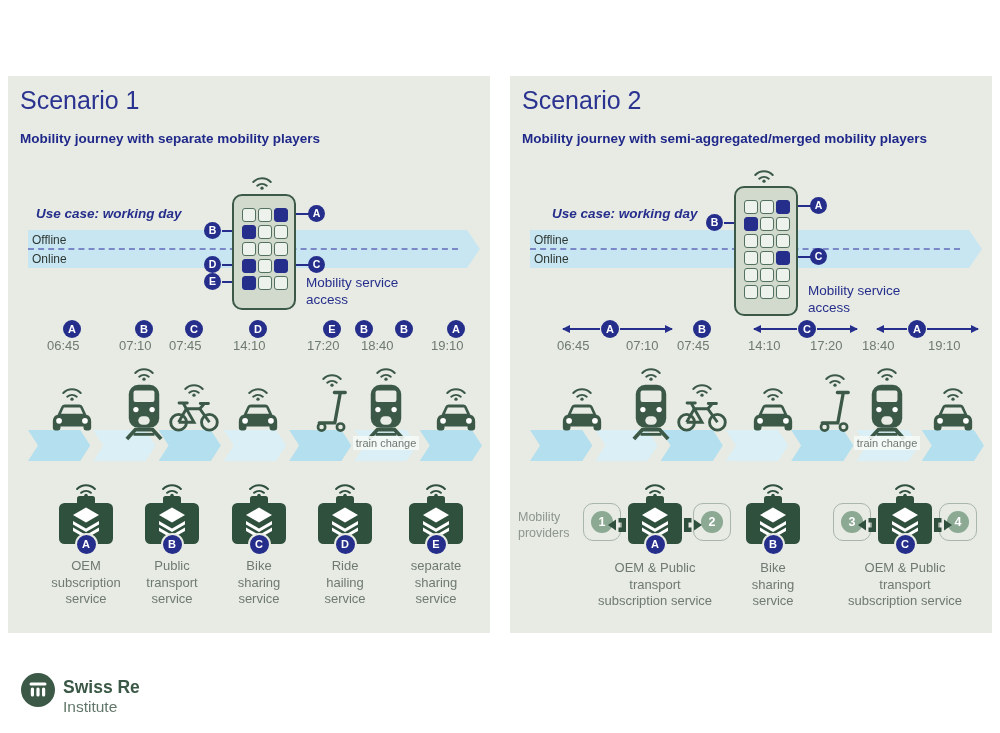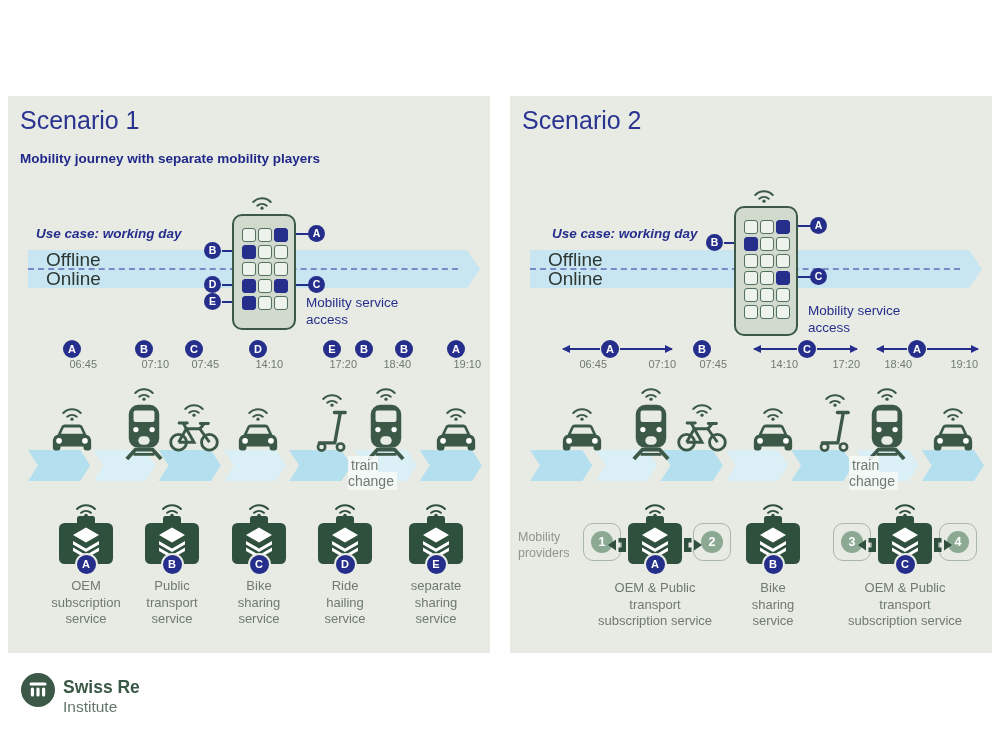"Scenario 1" .panel { top: 96px -> 76px }
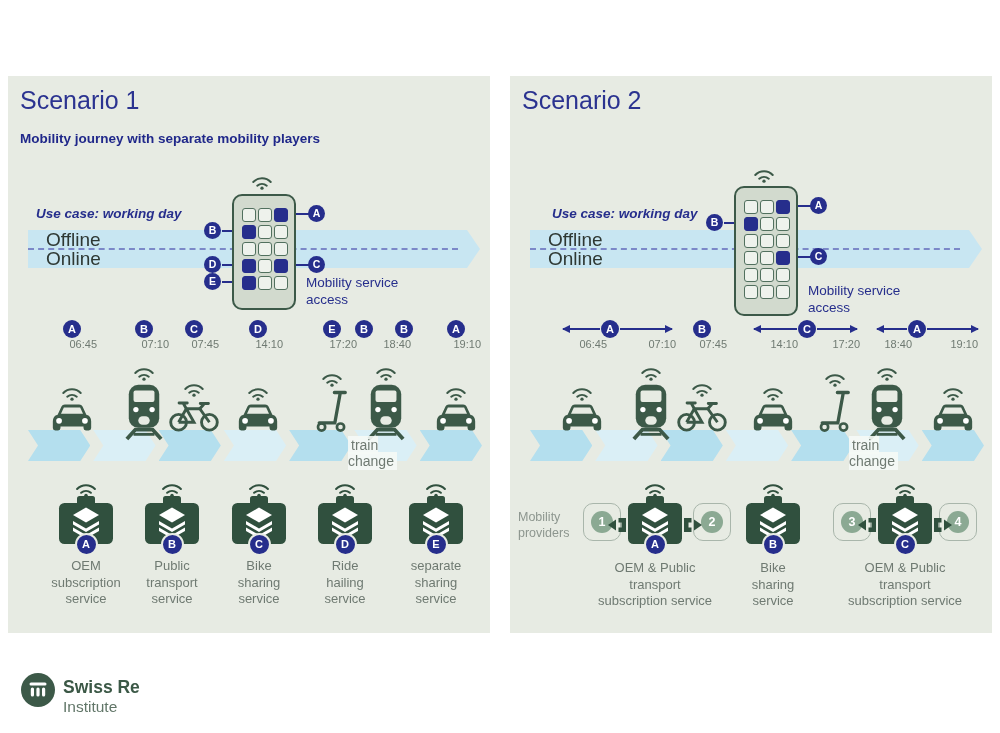"Mobility journey with" div.scn-sub { html: none -> <div>Mobility journey with semi-aggregated/merged mobility players</div> }
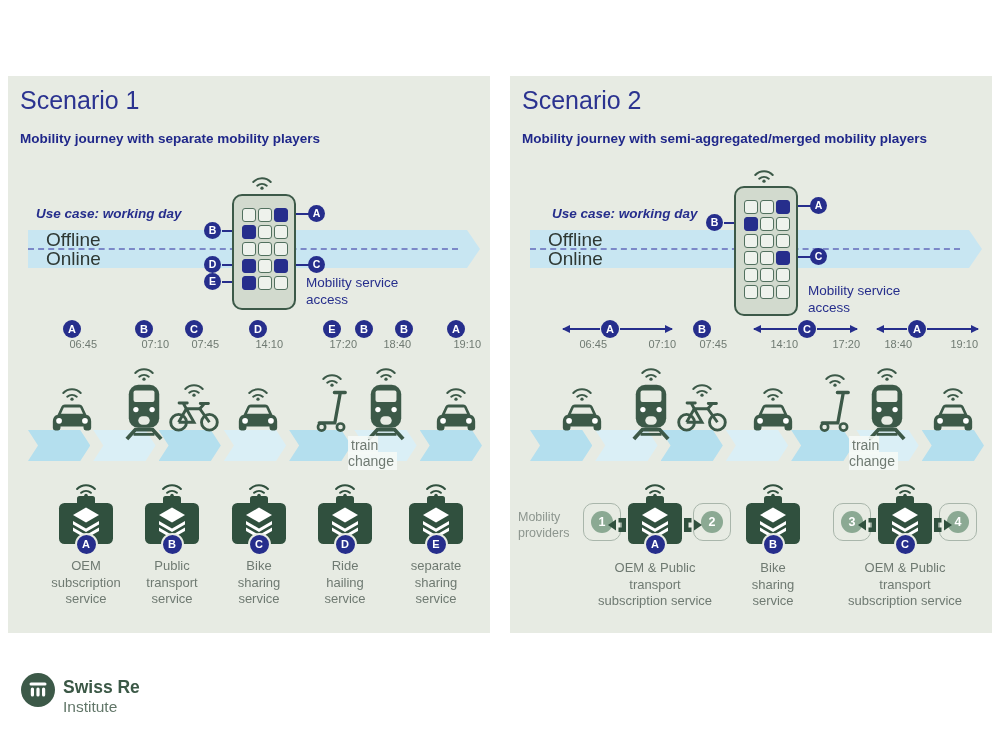"Offline" .band-row { font-size: 19px -> 12px; padding-left: 18px -> 4px }
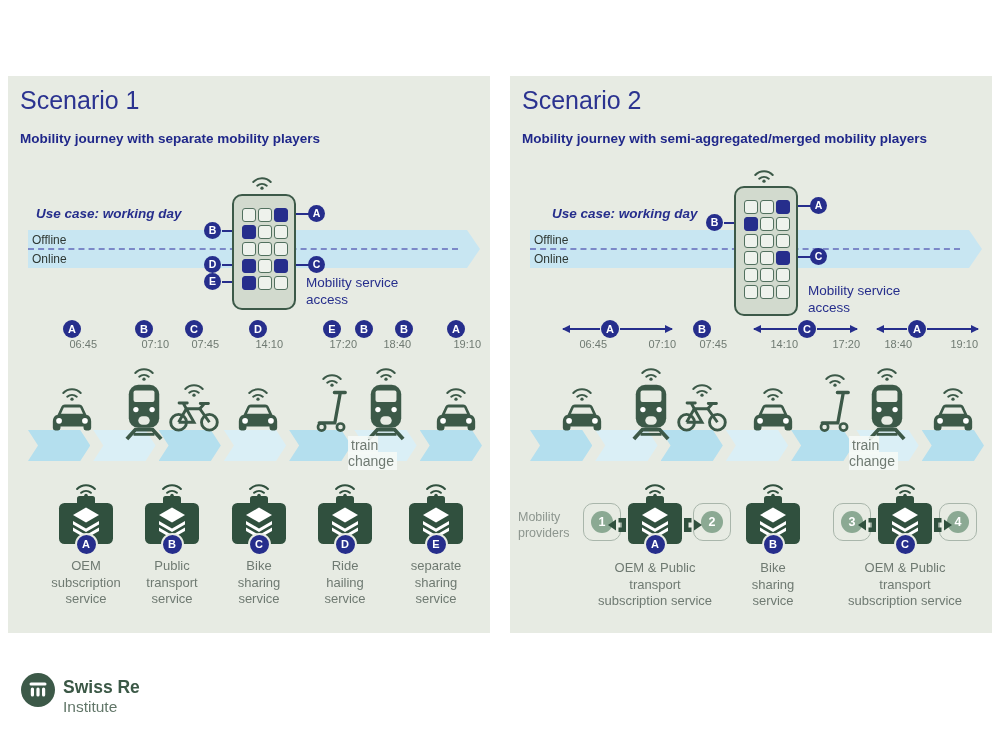"06:45" .time { font-size: 11px -> 13px; text-align: right -> left }
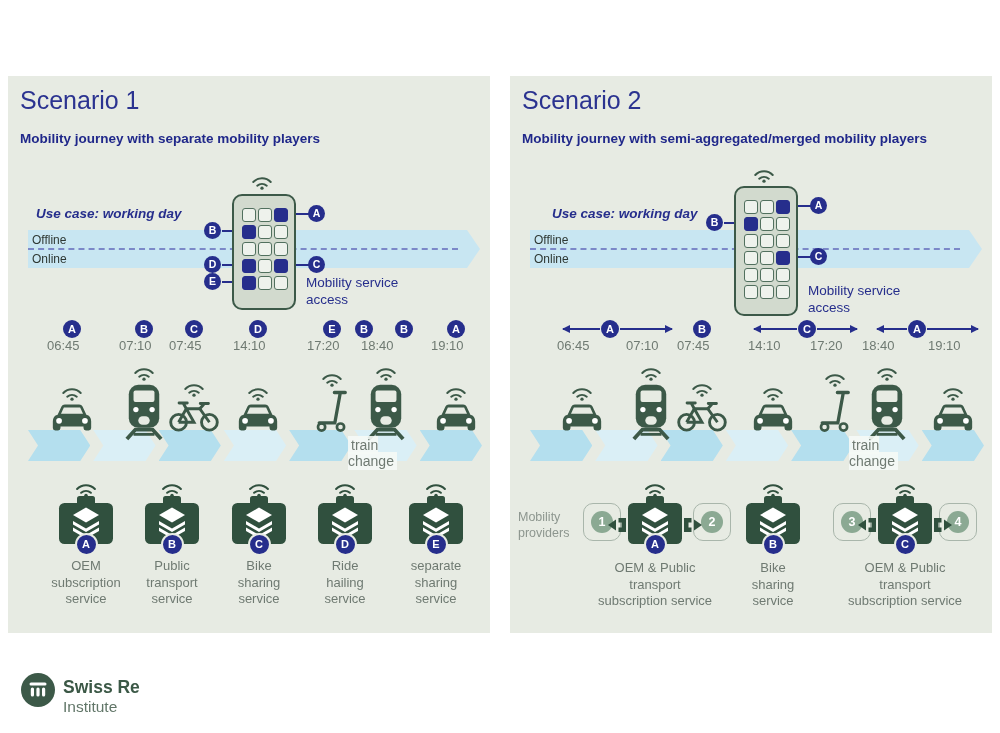"train change" .trainchange { font-size: 14px -> 11px; text-align: left -> center }
